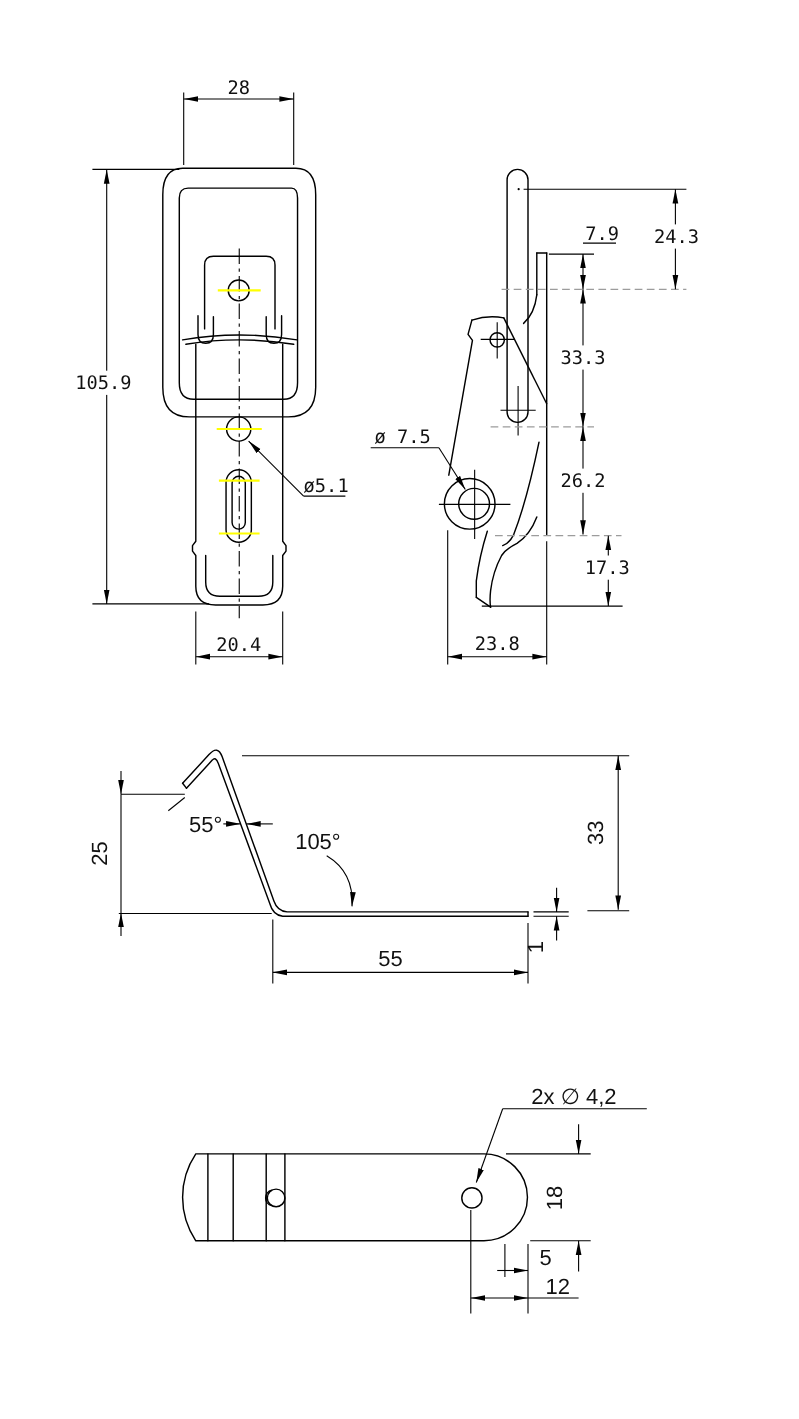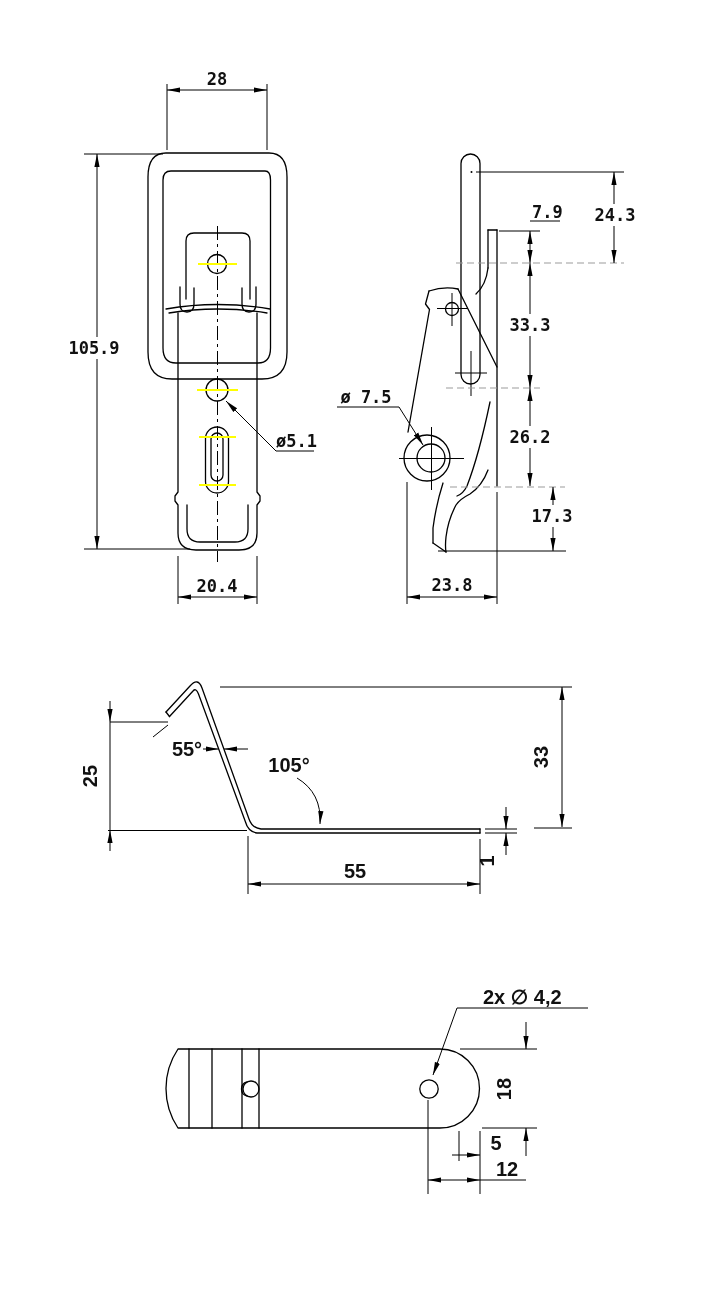"28" .page { font-weight: bold -> none }
